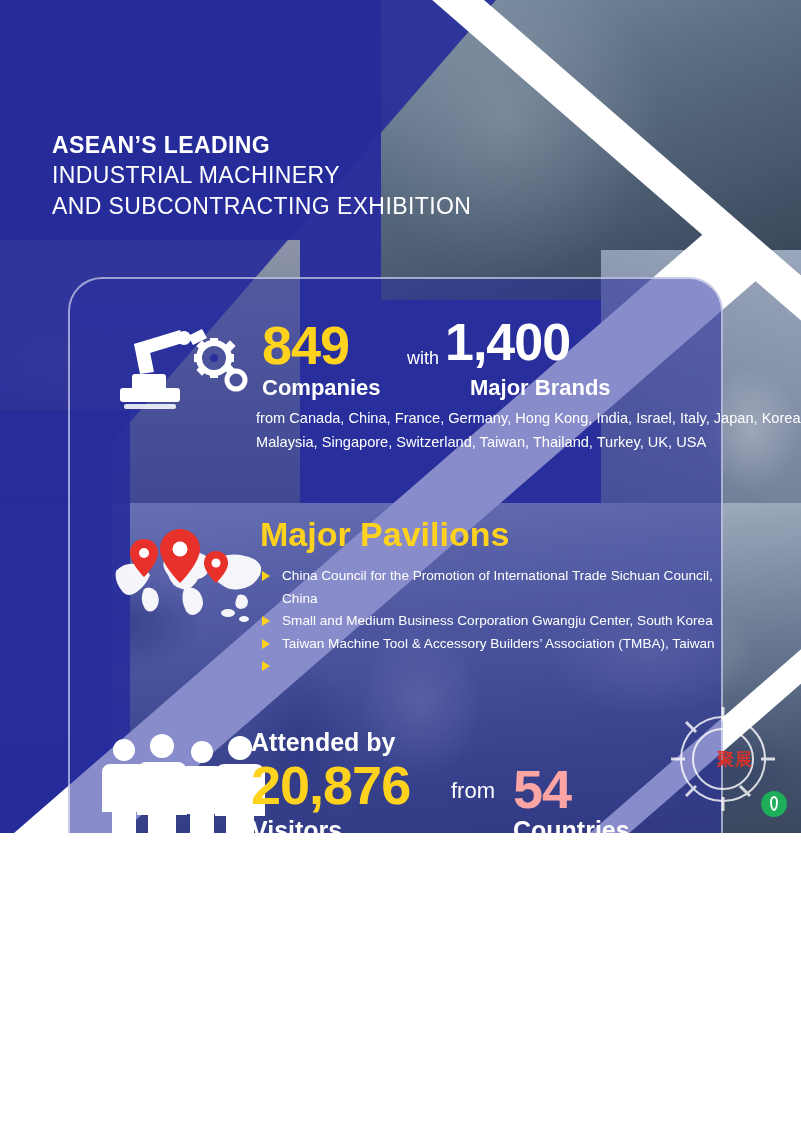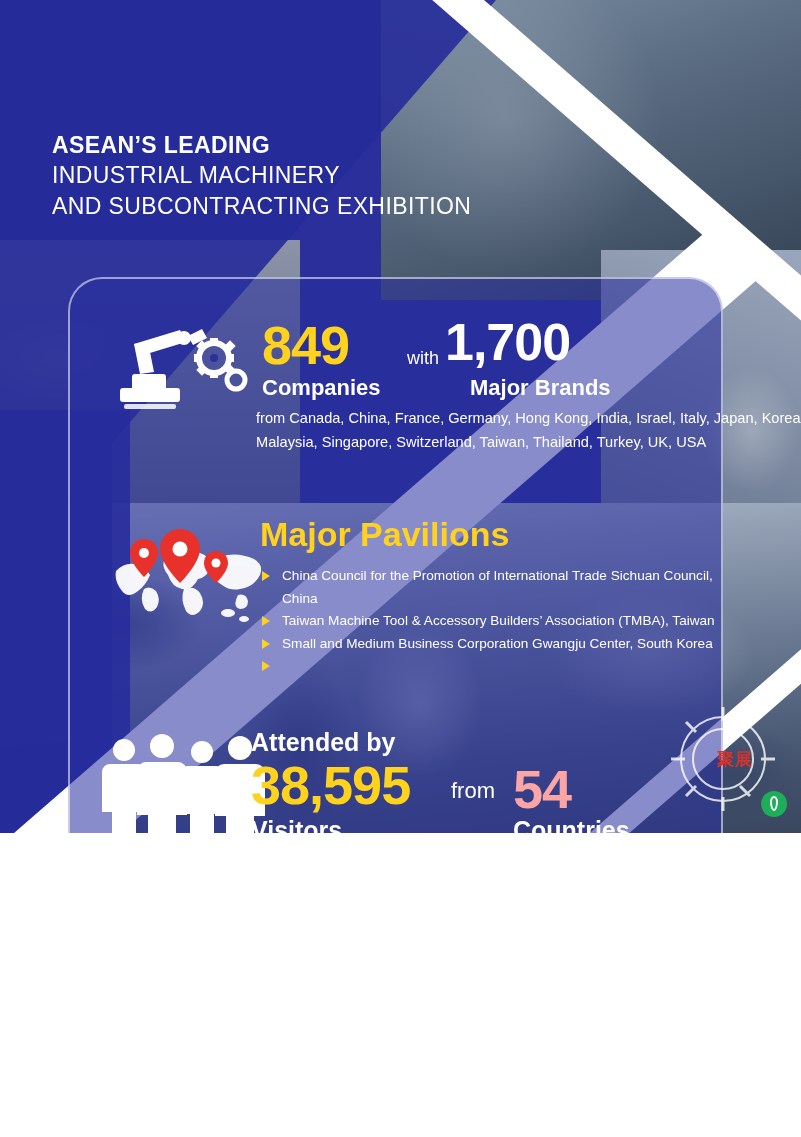"1,700" div.n1200 { text: 1,700 -> 1,400 }
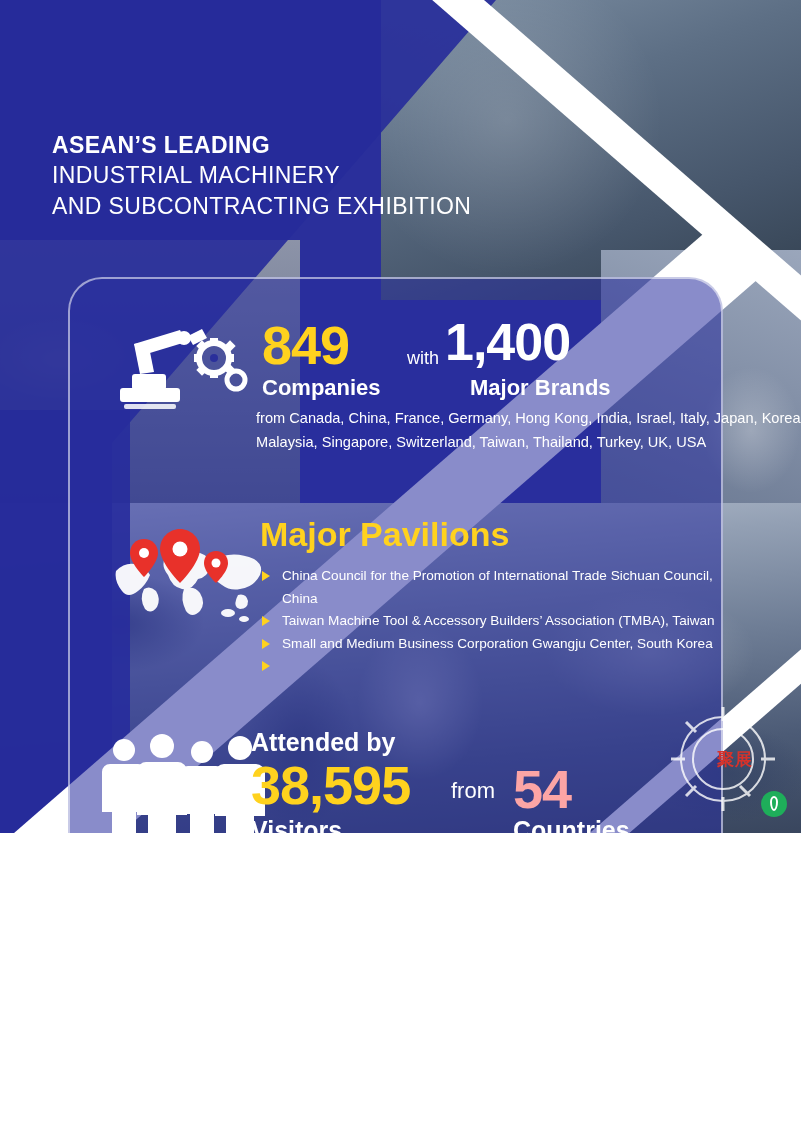"Taiwan Machine Tool & Accessory" li { order: before "Small and Medium Business Corporation" -> after "Small and Medium Business Corporation" }
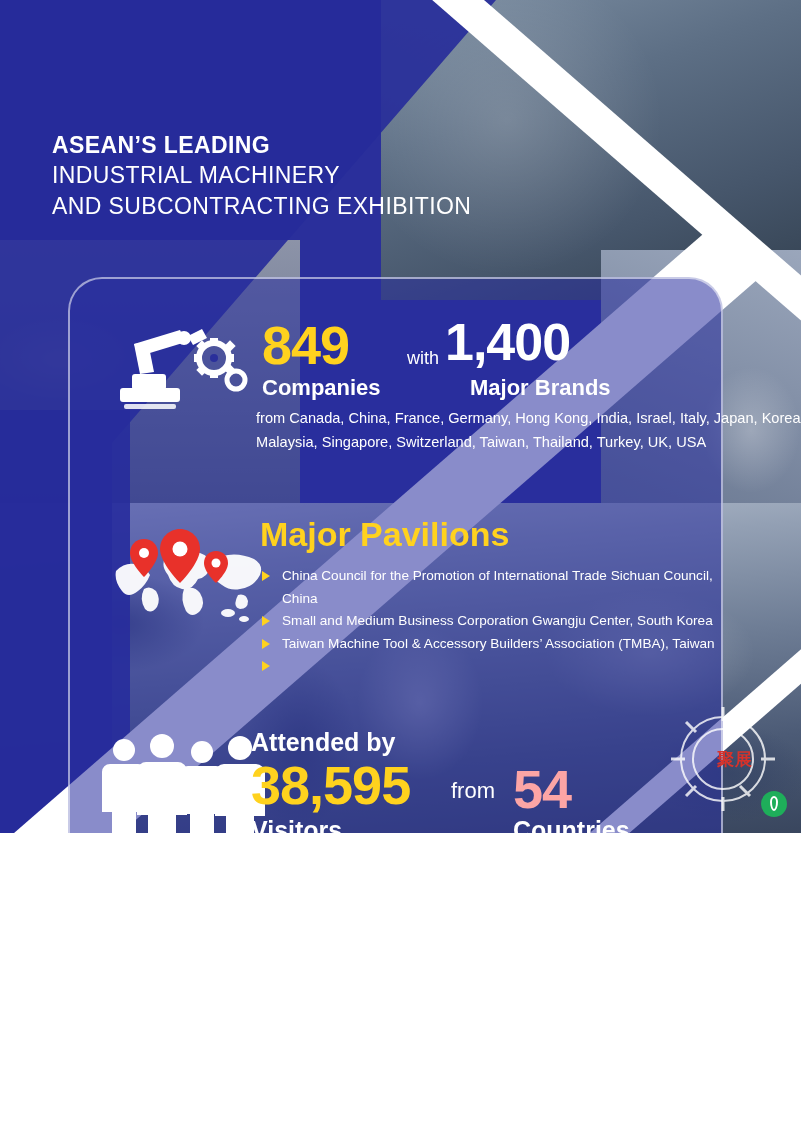"38,595" div.num-yellow { text: 38,595 -> 20,876 }
